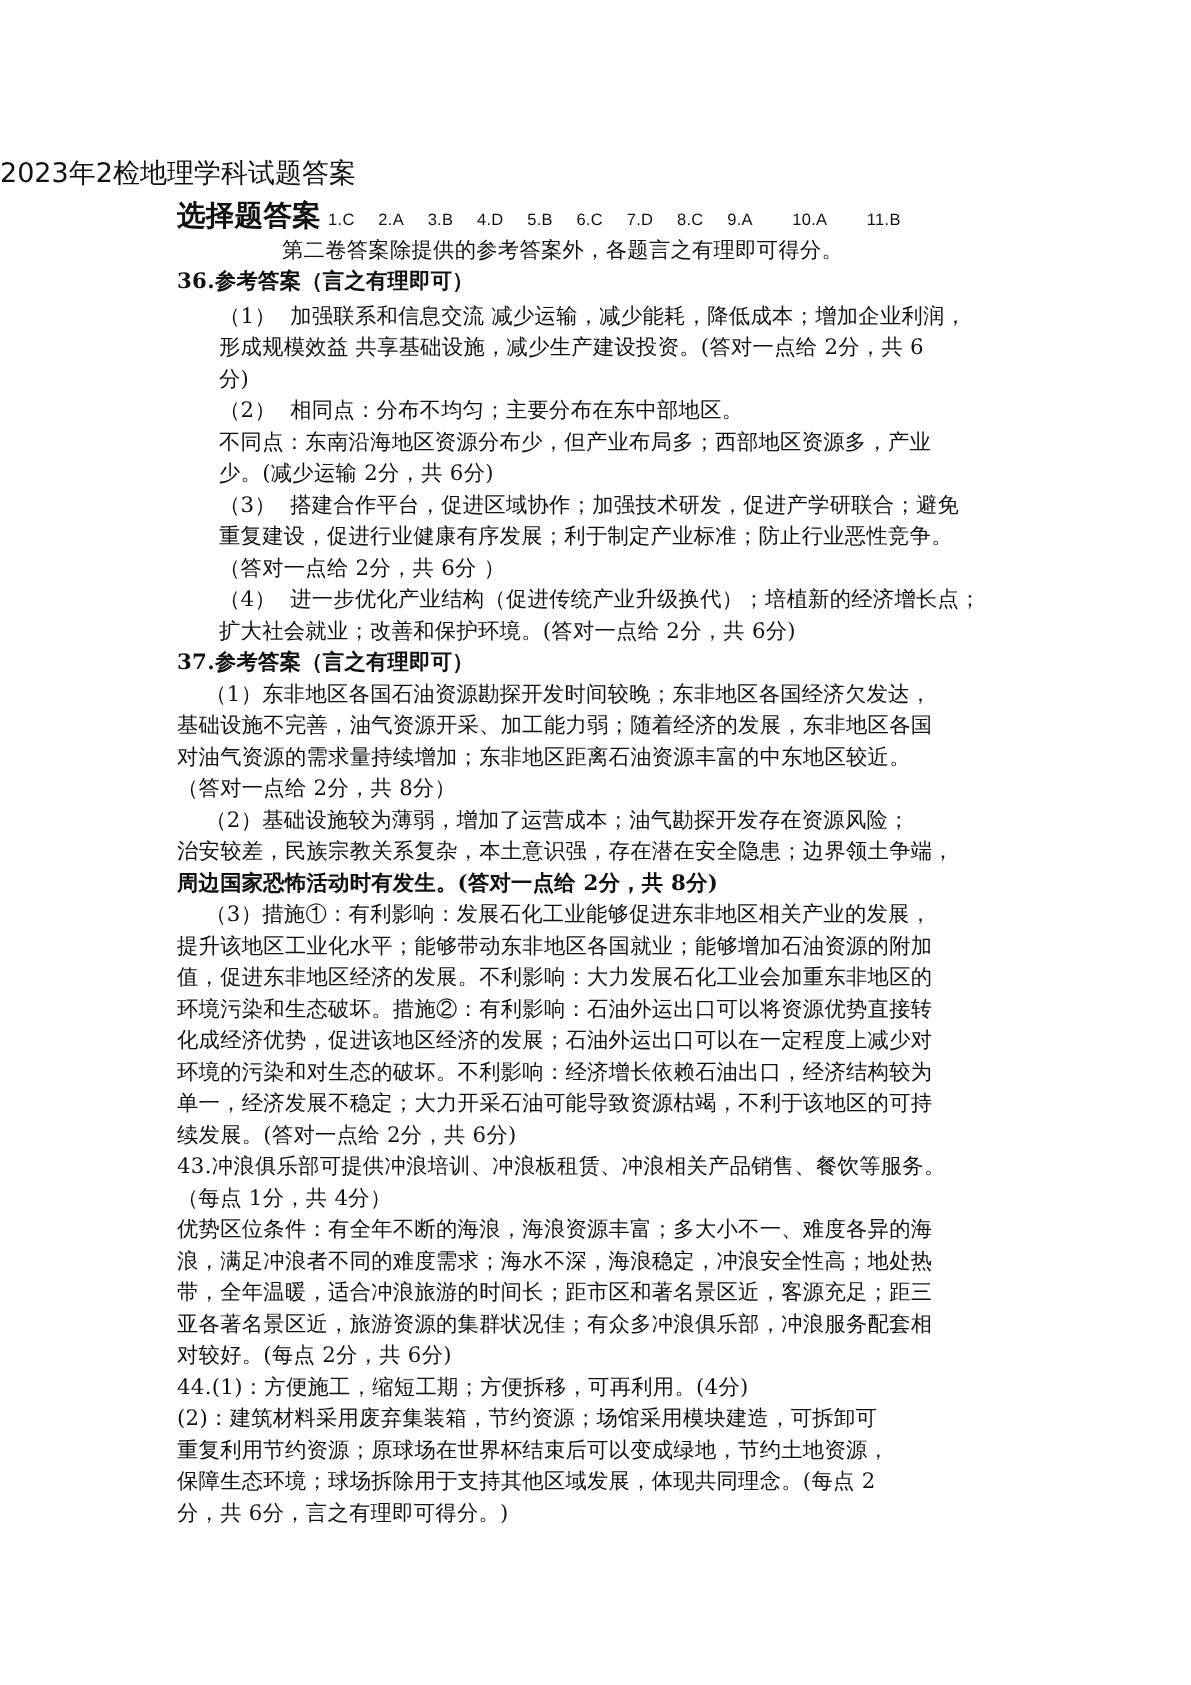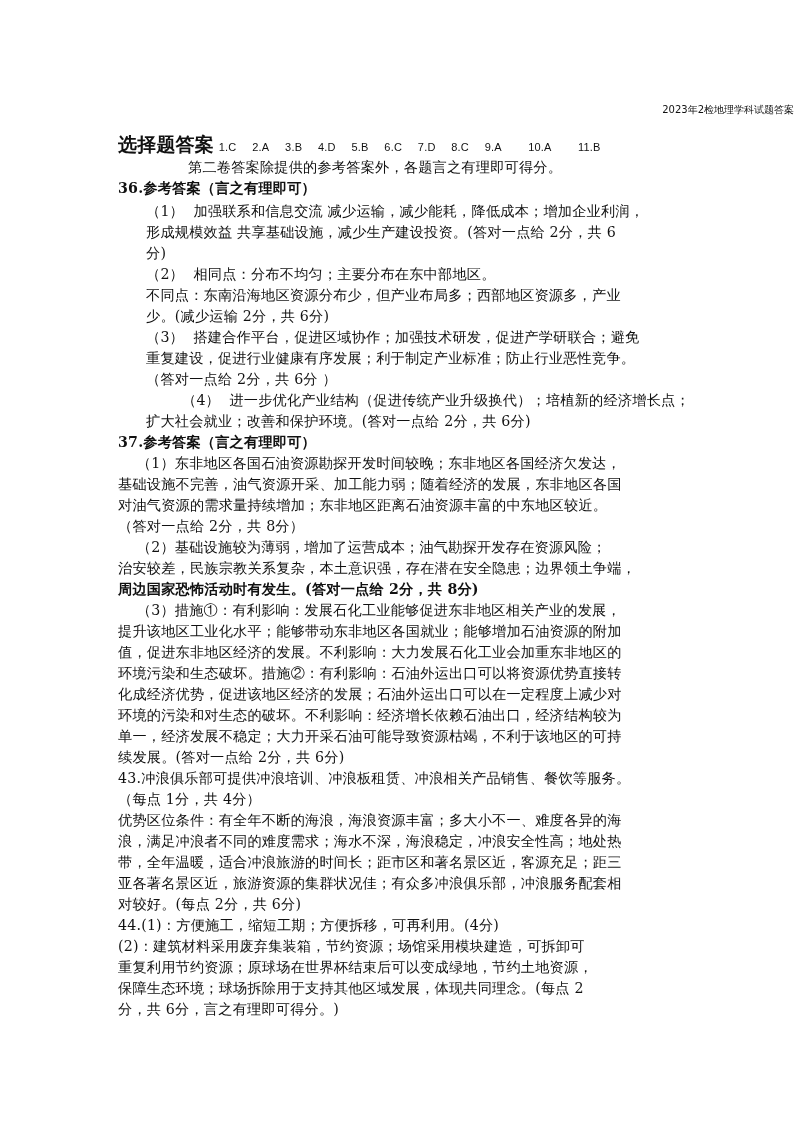"2023年2检地理学科试题答案" .title { font-size: 10px -> 18px; text-align: right -> left }
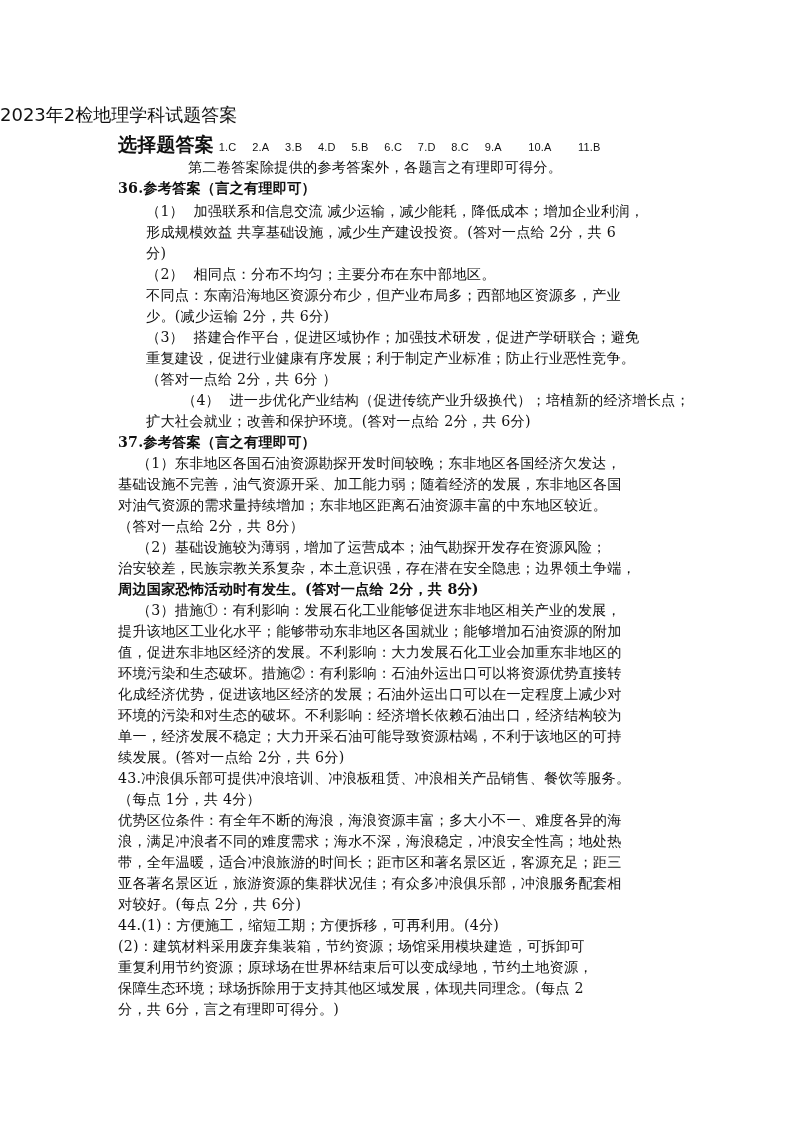"（4） 进一步优化产业结构（促进传统产业升级换代）；培植新的经济增长点；" div.ln { margin-left: 36px -> none }
